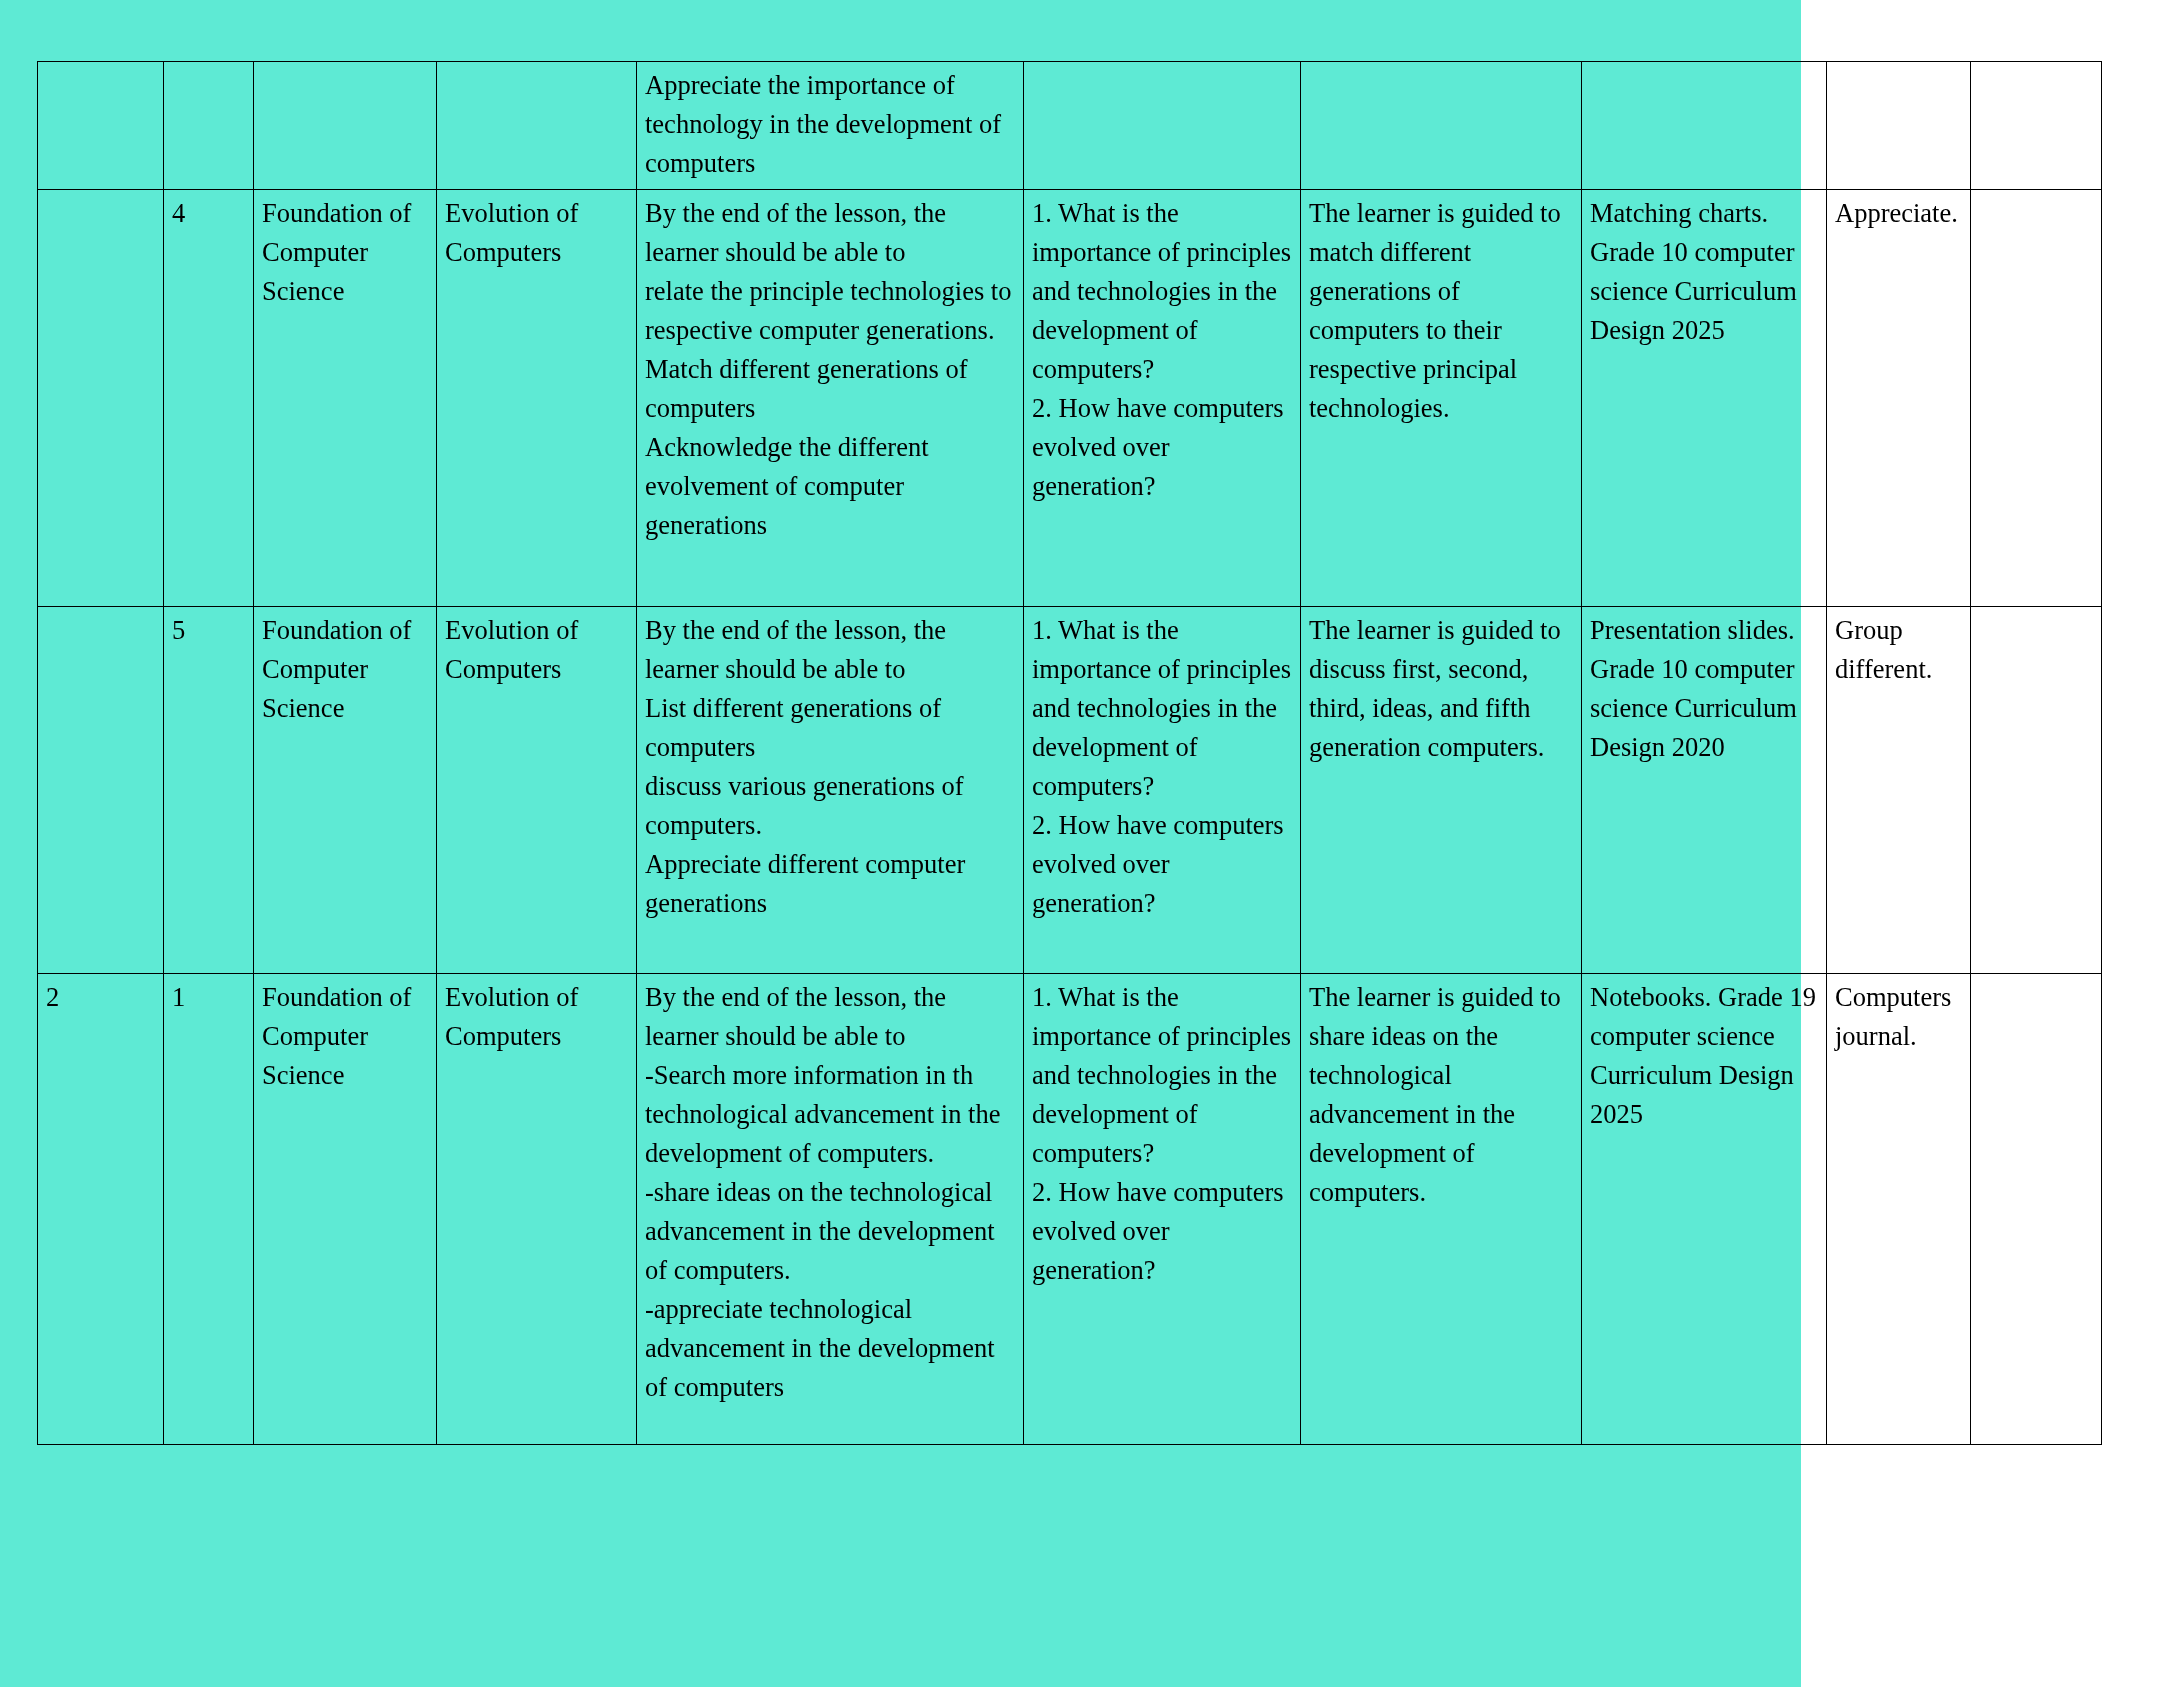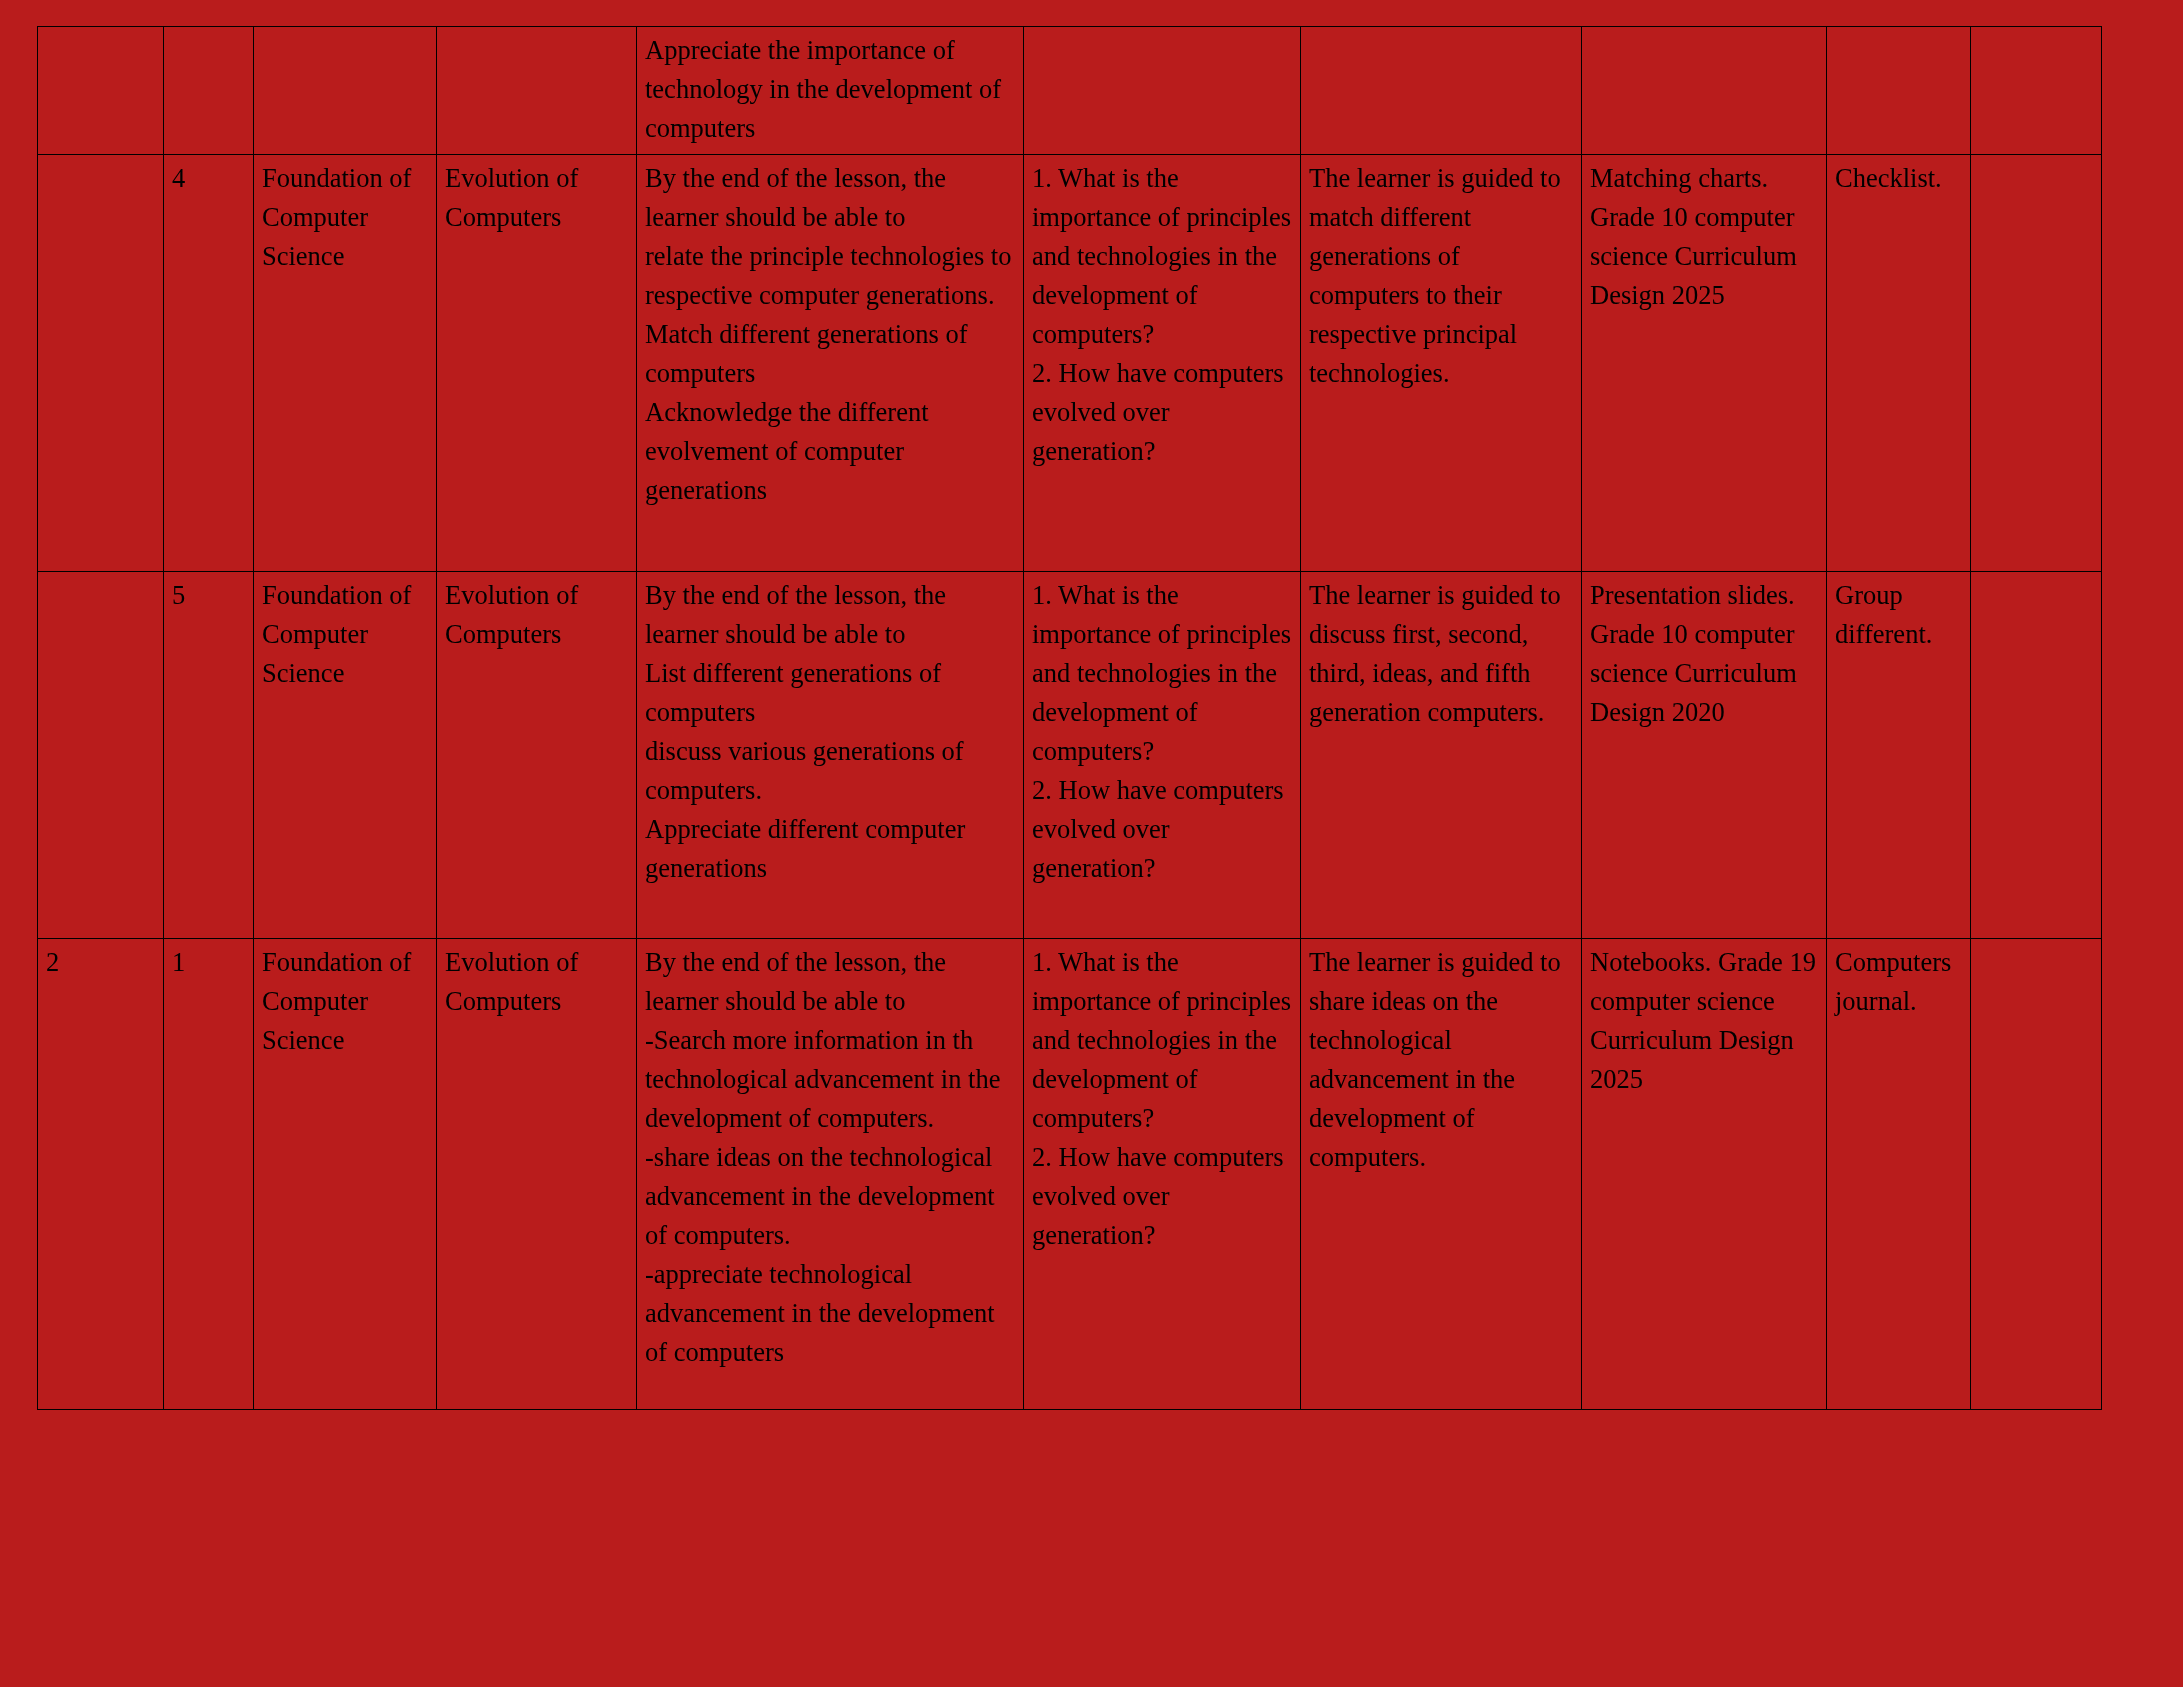"Appreciate the importance of technology" .page { background: #b91c1c -> #5eead4; padding-top: 26px -> 61px; width: 2183px -> 1801px }
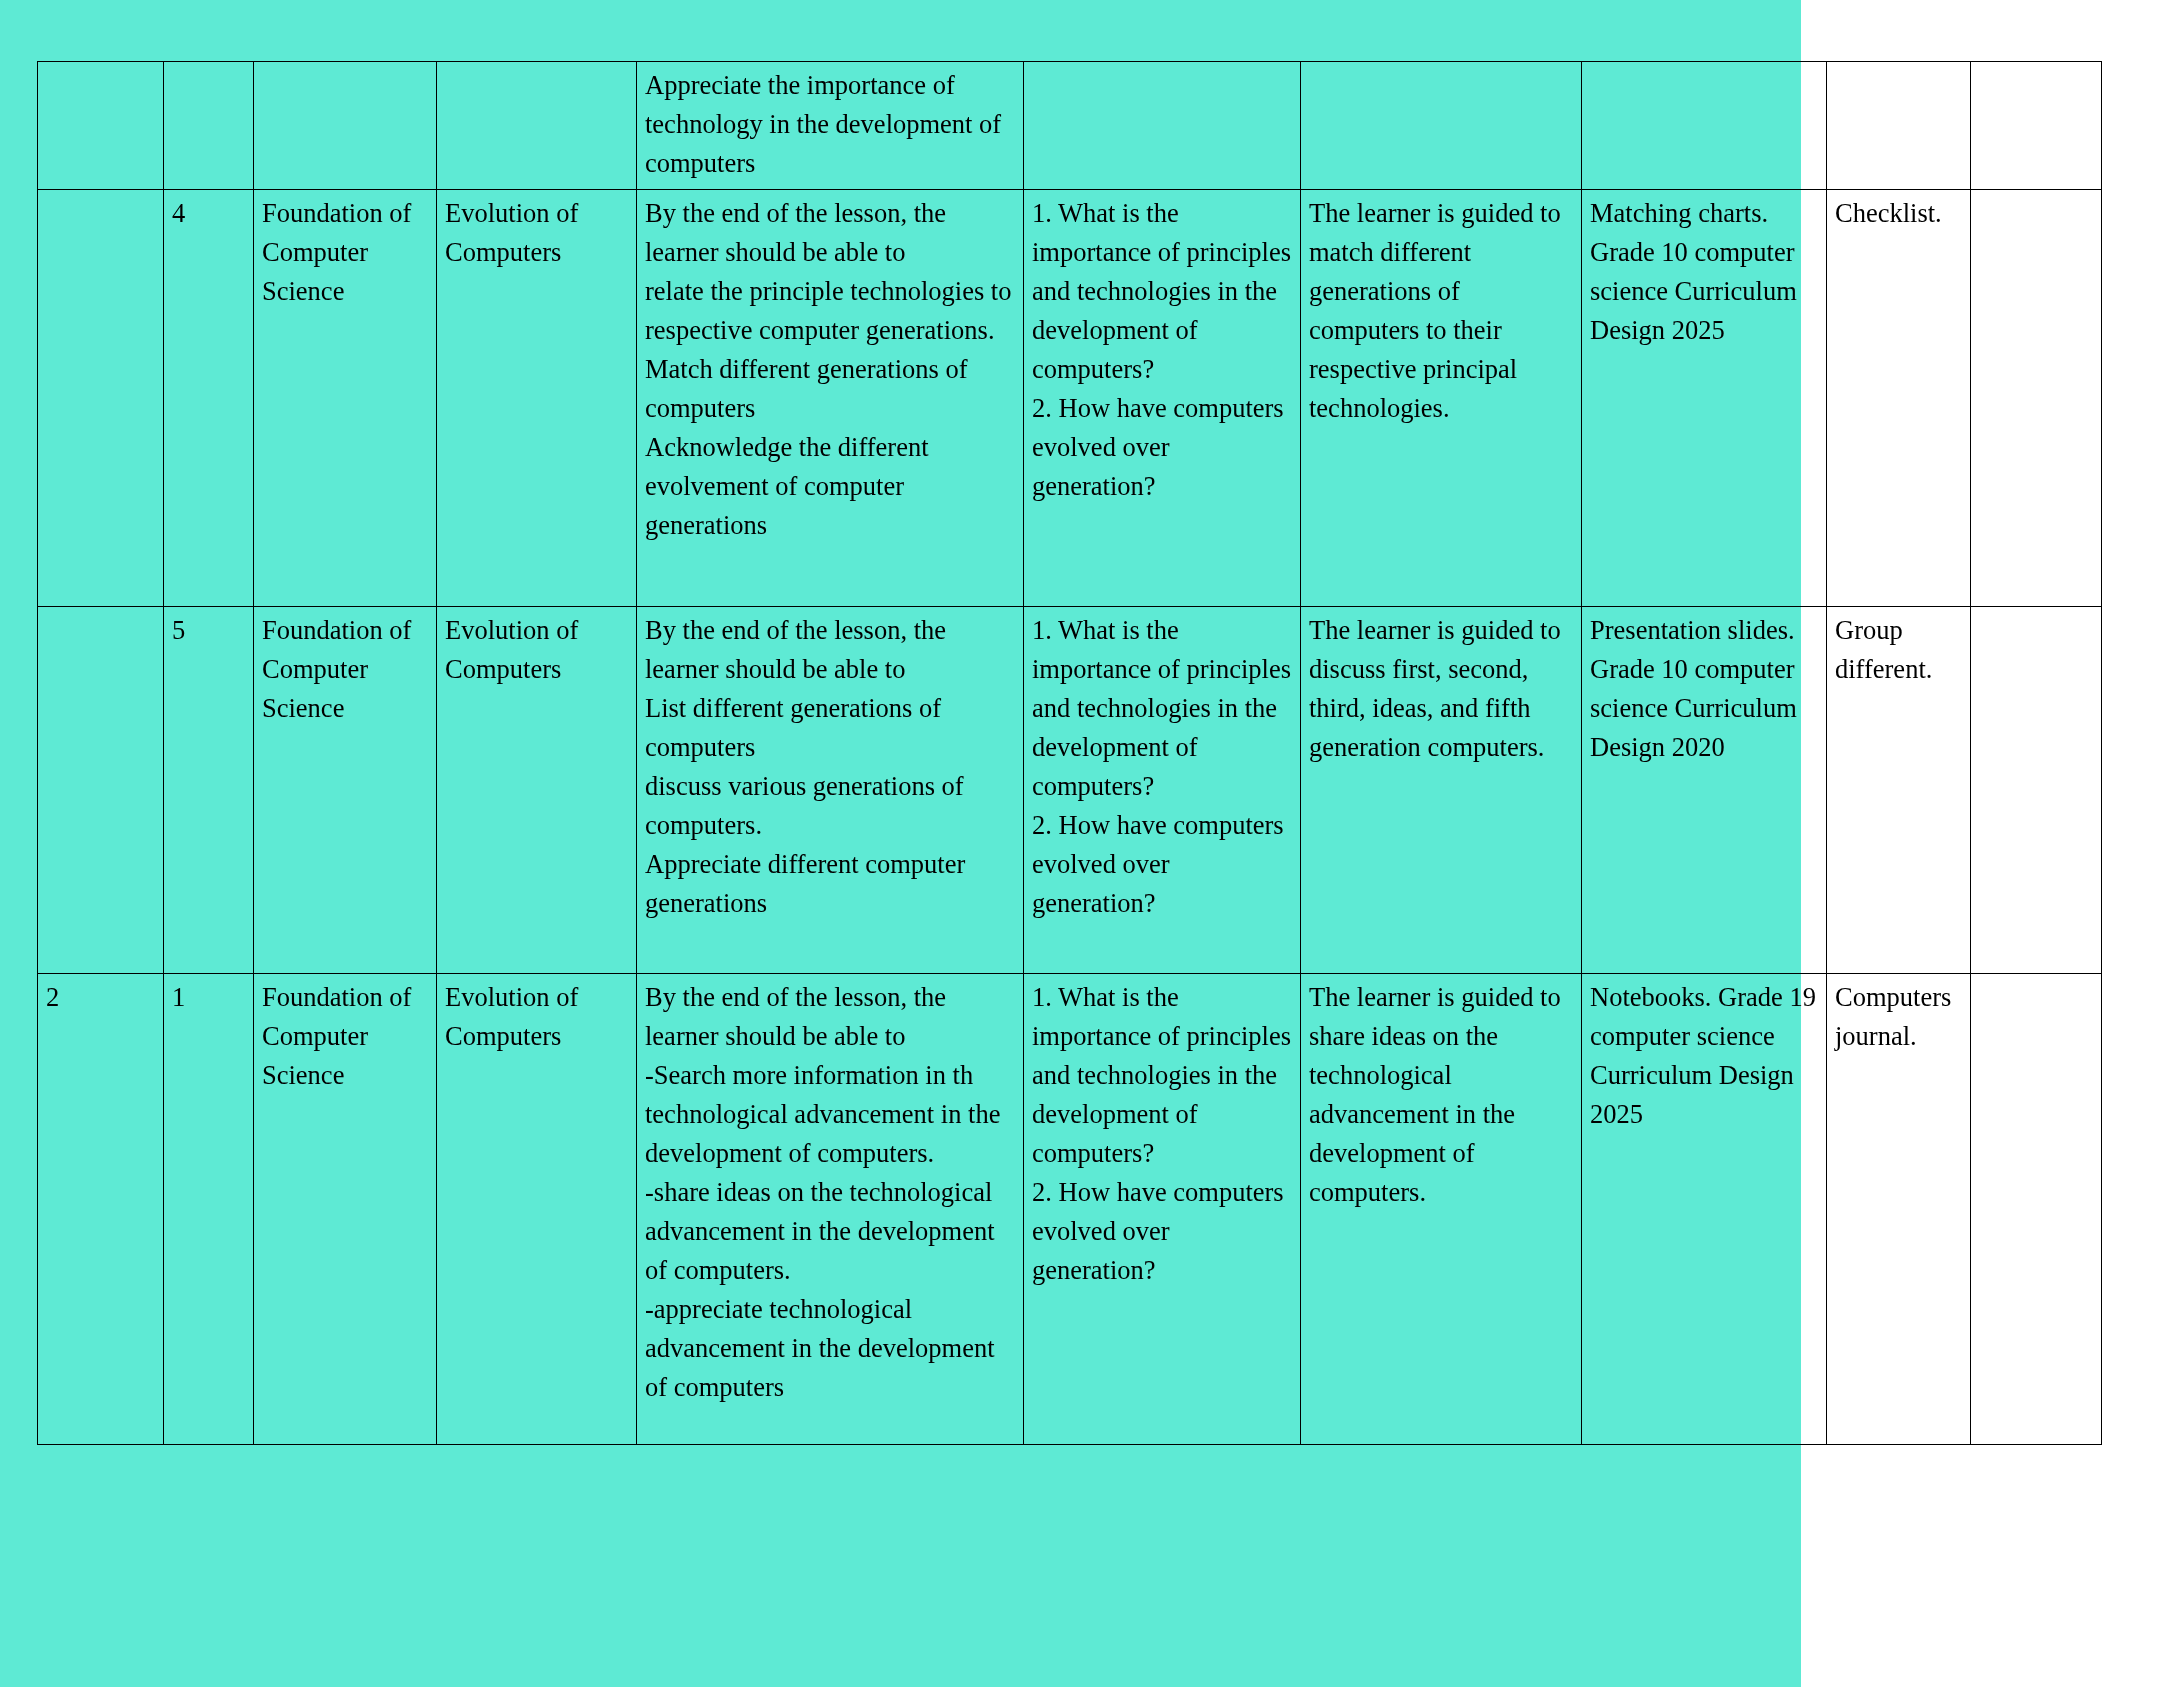"Checklist." span.cell-text { text: Checklist -> Appreciate }
